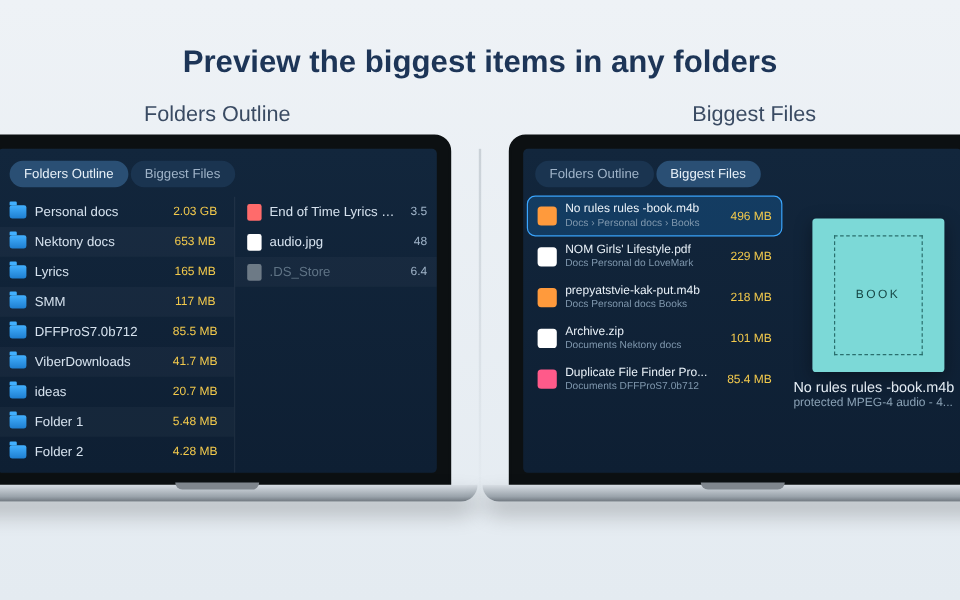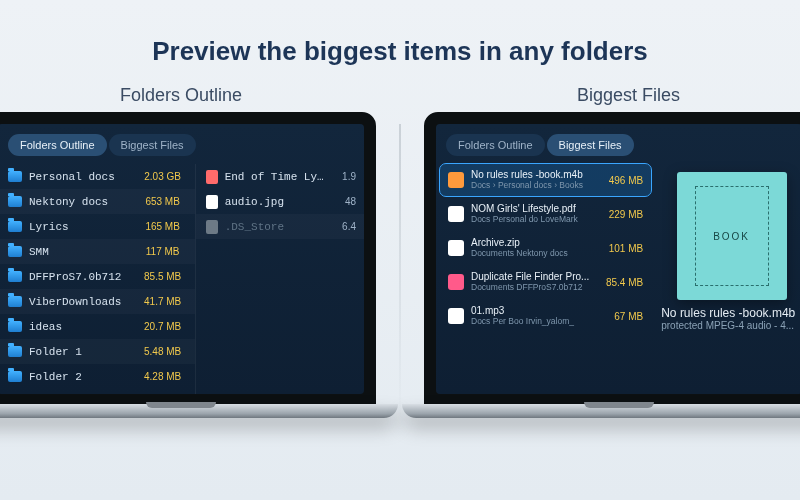"Personal docs" .row .name { font-family: Liberation Mono, monospace -> none }
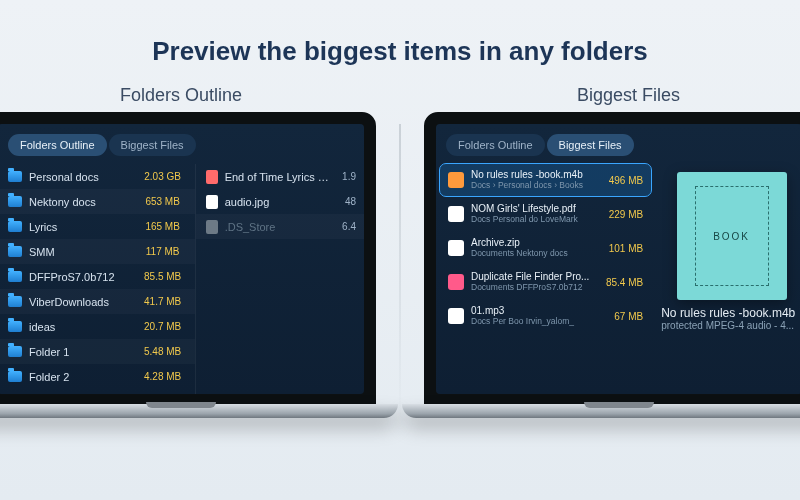"1.9" span.ext { text: 1.9 -> 3.5 }
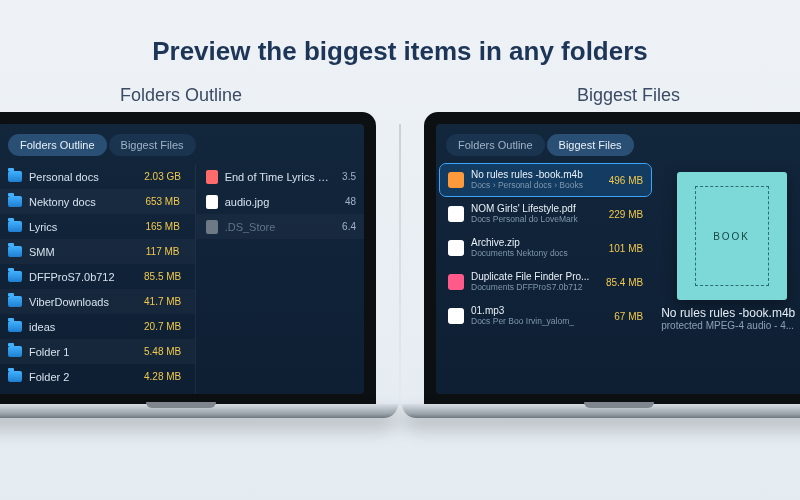"prepyatstvie-kak-put.m4b" div.card { html: none -> <div> <span></span> <span> <div>prepyatstvie-kak-put.m4b</div> <div>Docs Personal docs Books</div> </span> <span>218 MB</span> </div> }
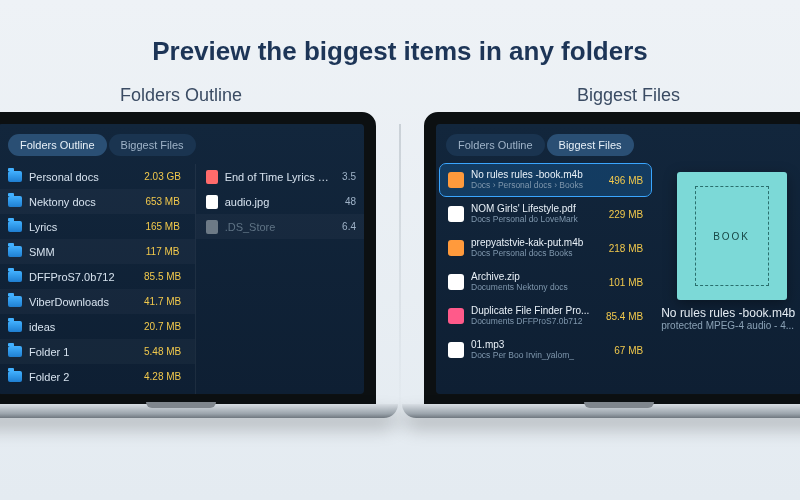"BOOK" .pv-art { margin: 2px auto 6px -> 12px auto 6px }
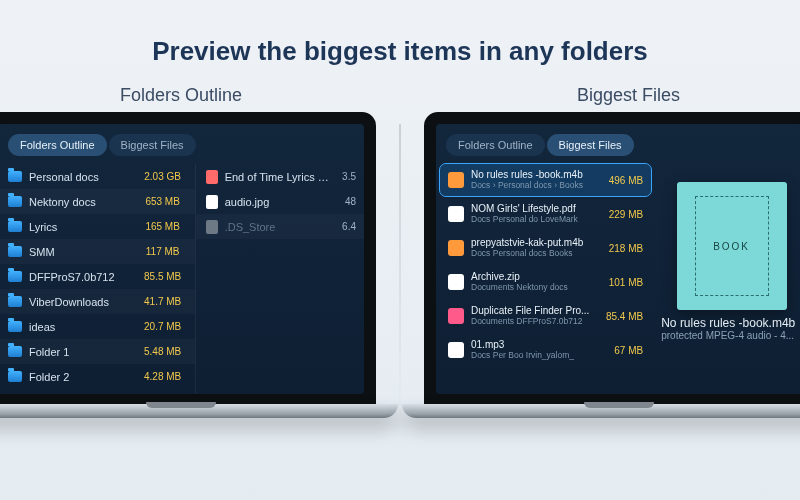"01.mp3" div.card { html: <div> <span></span> <span> <div>01.mp3</div> <div>Docs Per Boo Irvin_yalom_</div> </span> <span>67 MB</span> </div> -> none }
